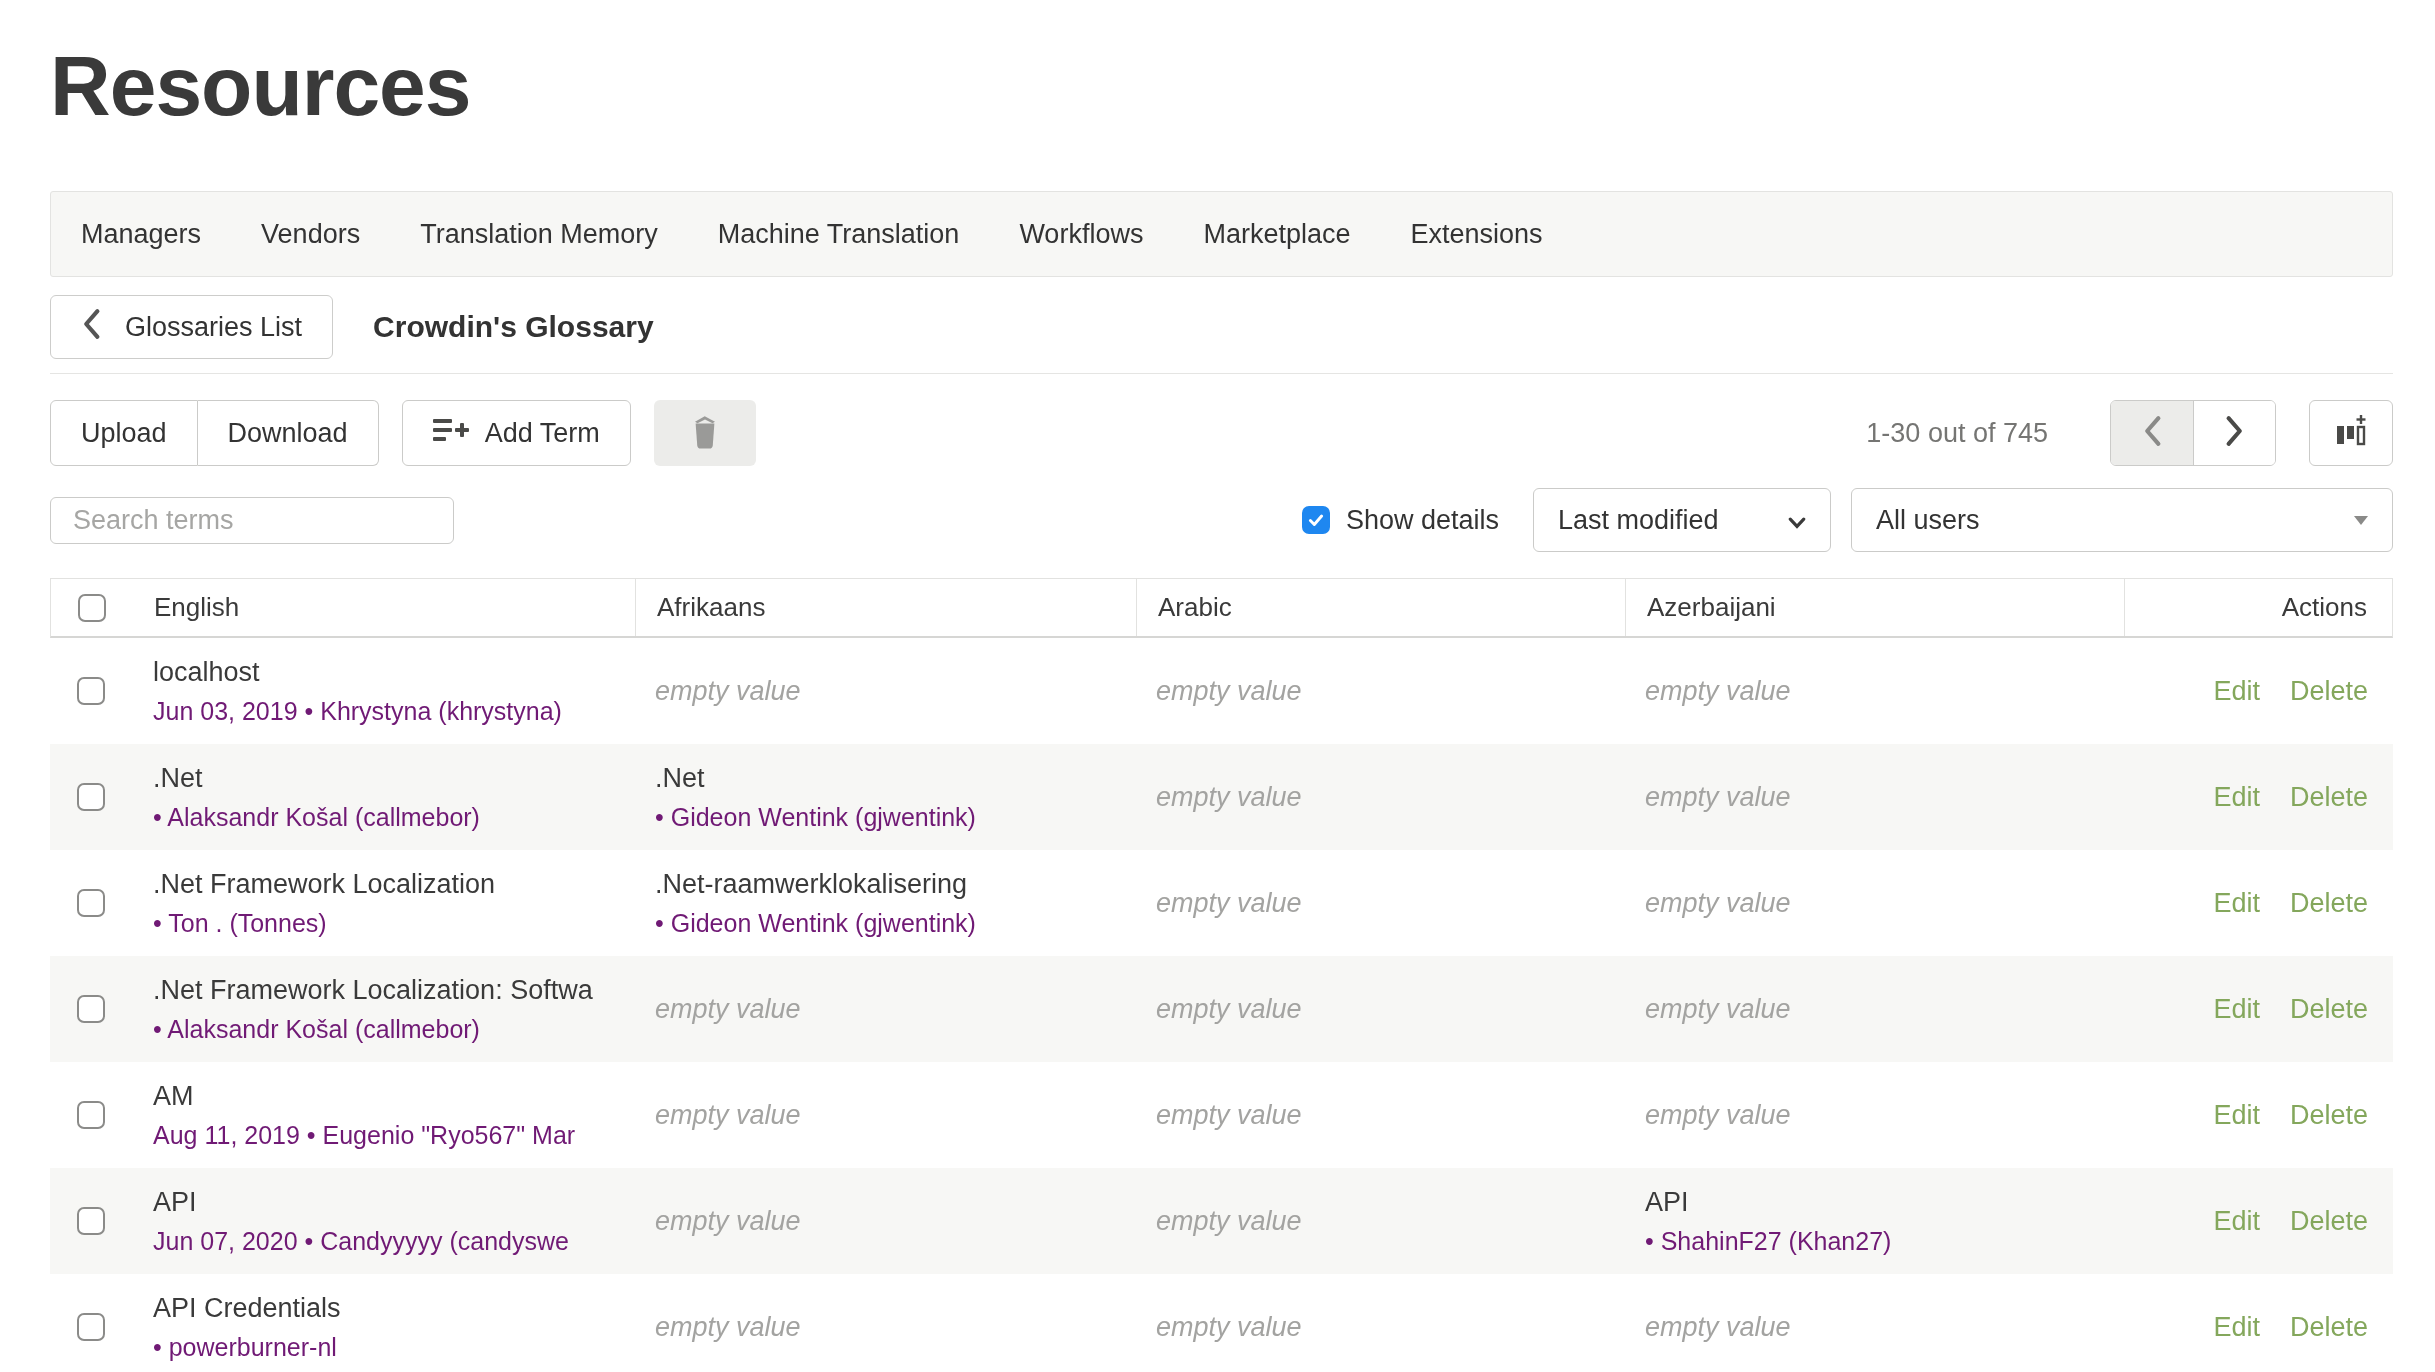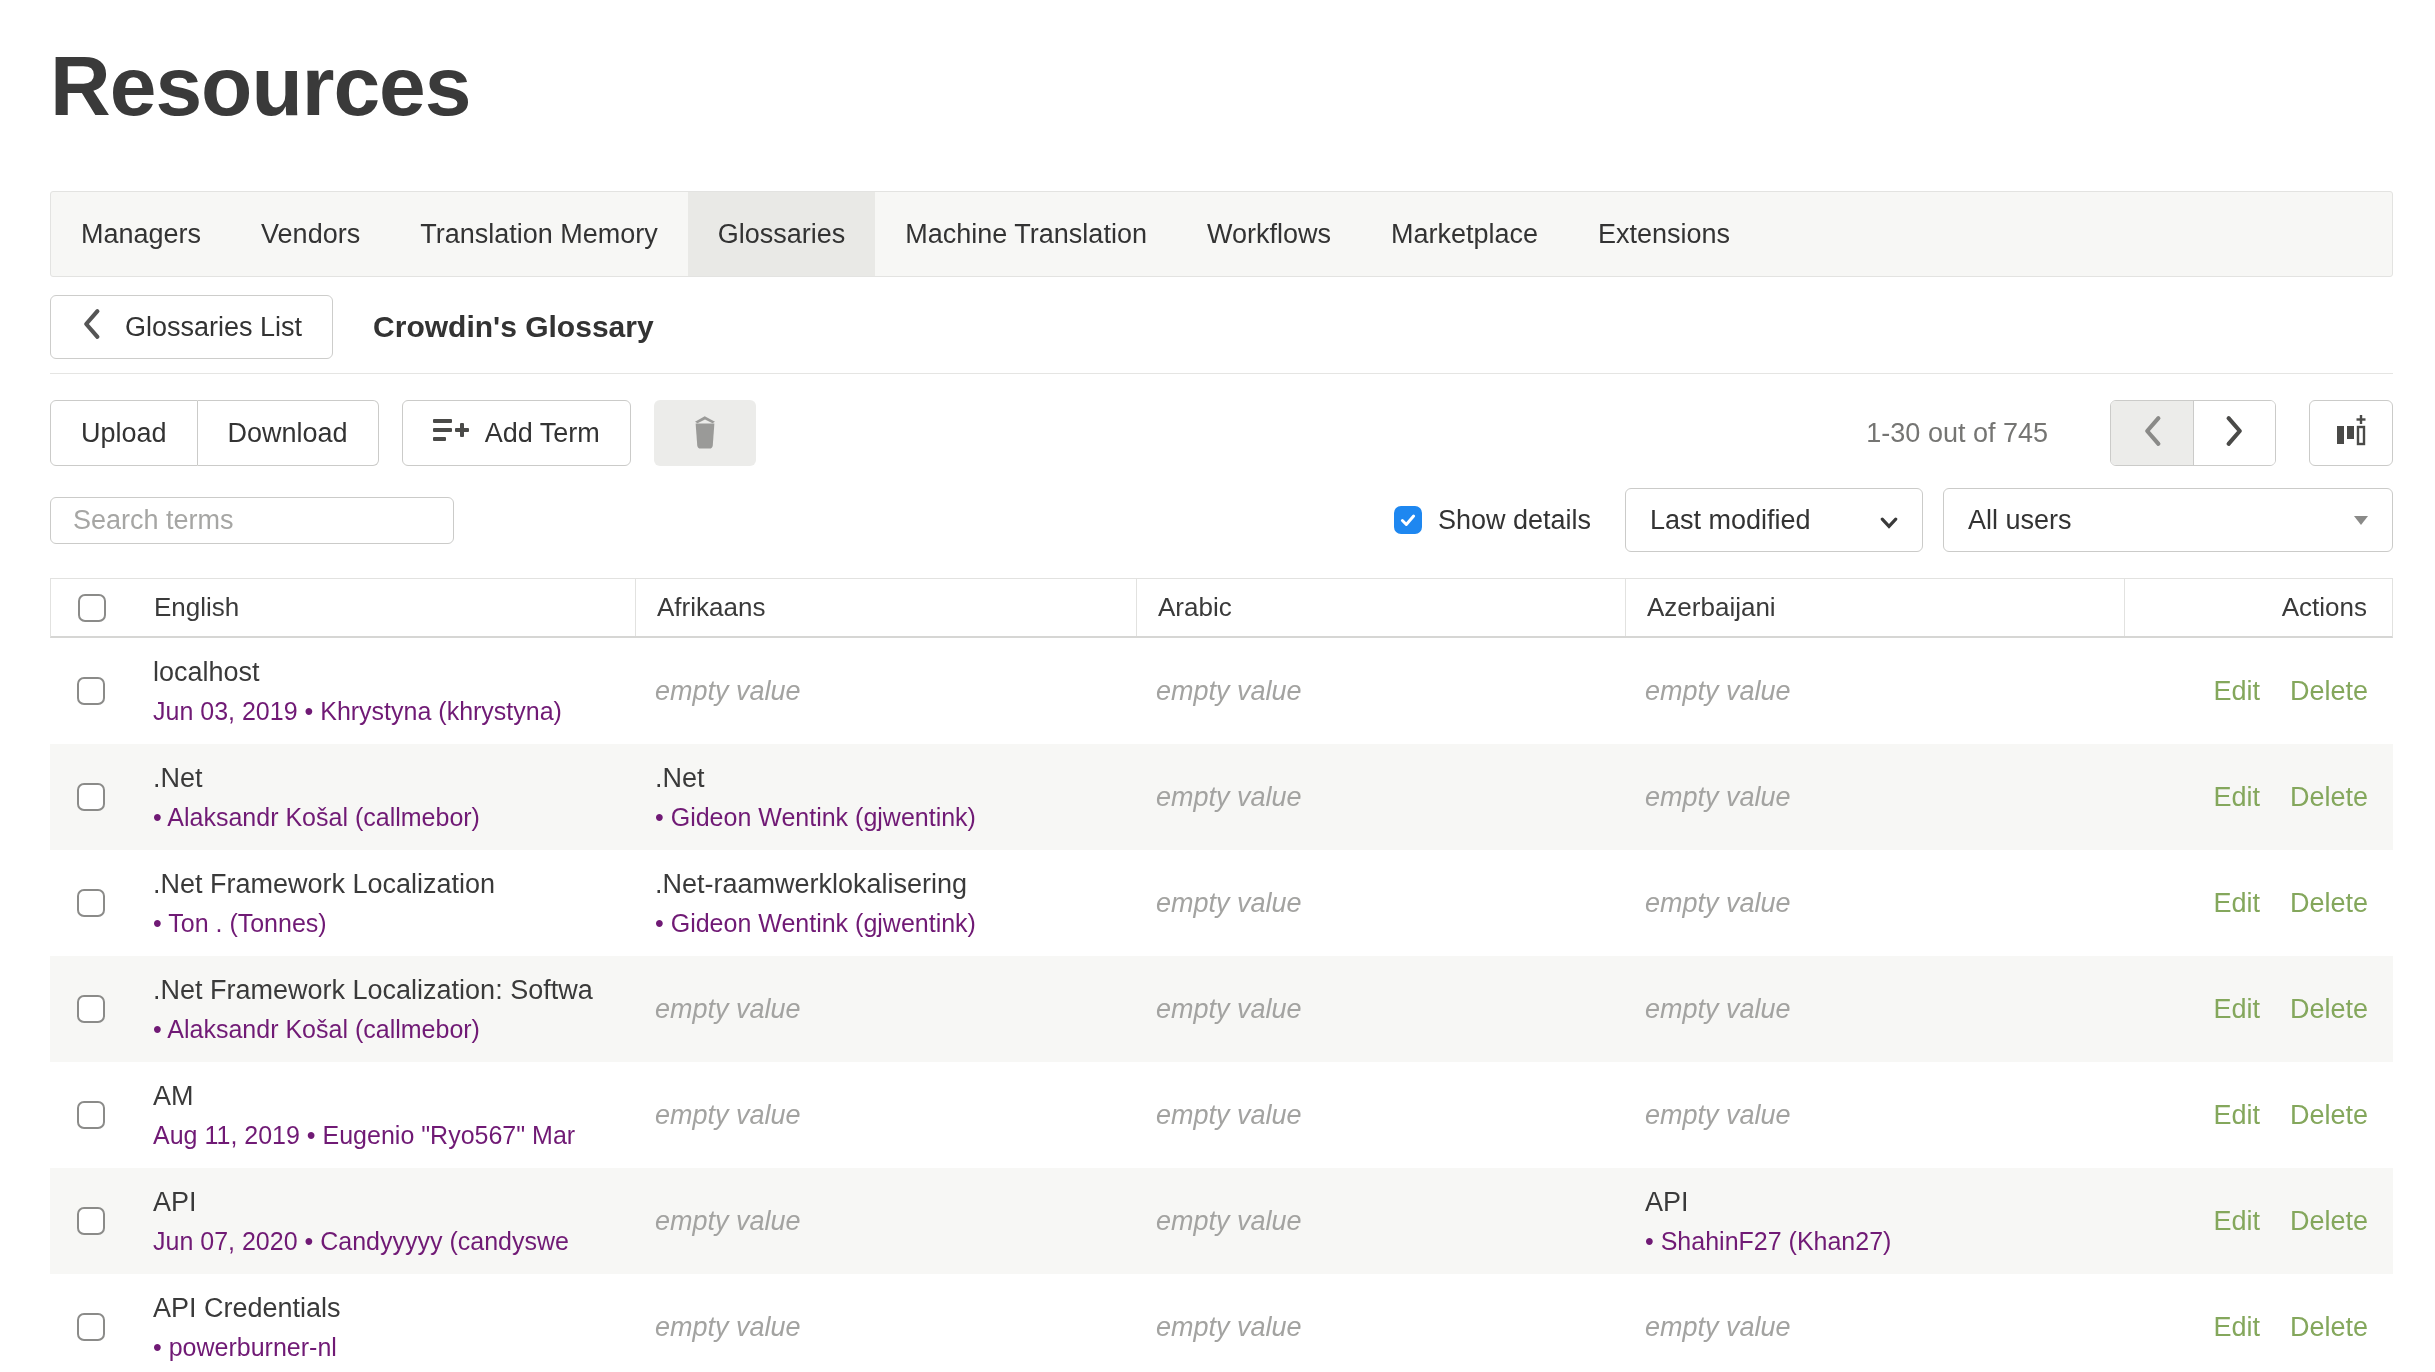"Glossaries" div.tab { html: <div>Glossaries</div> -> none }
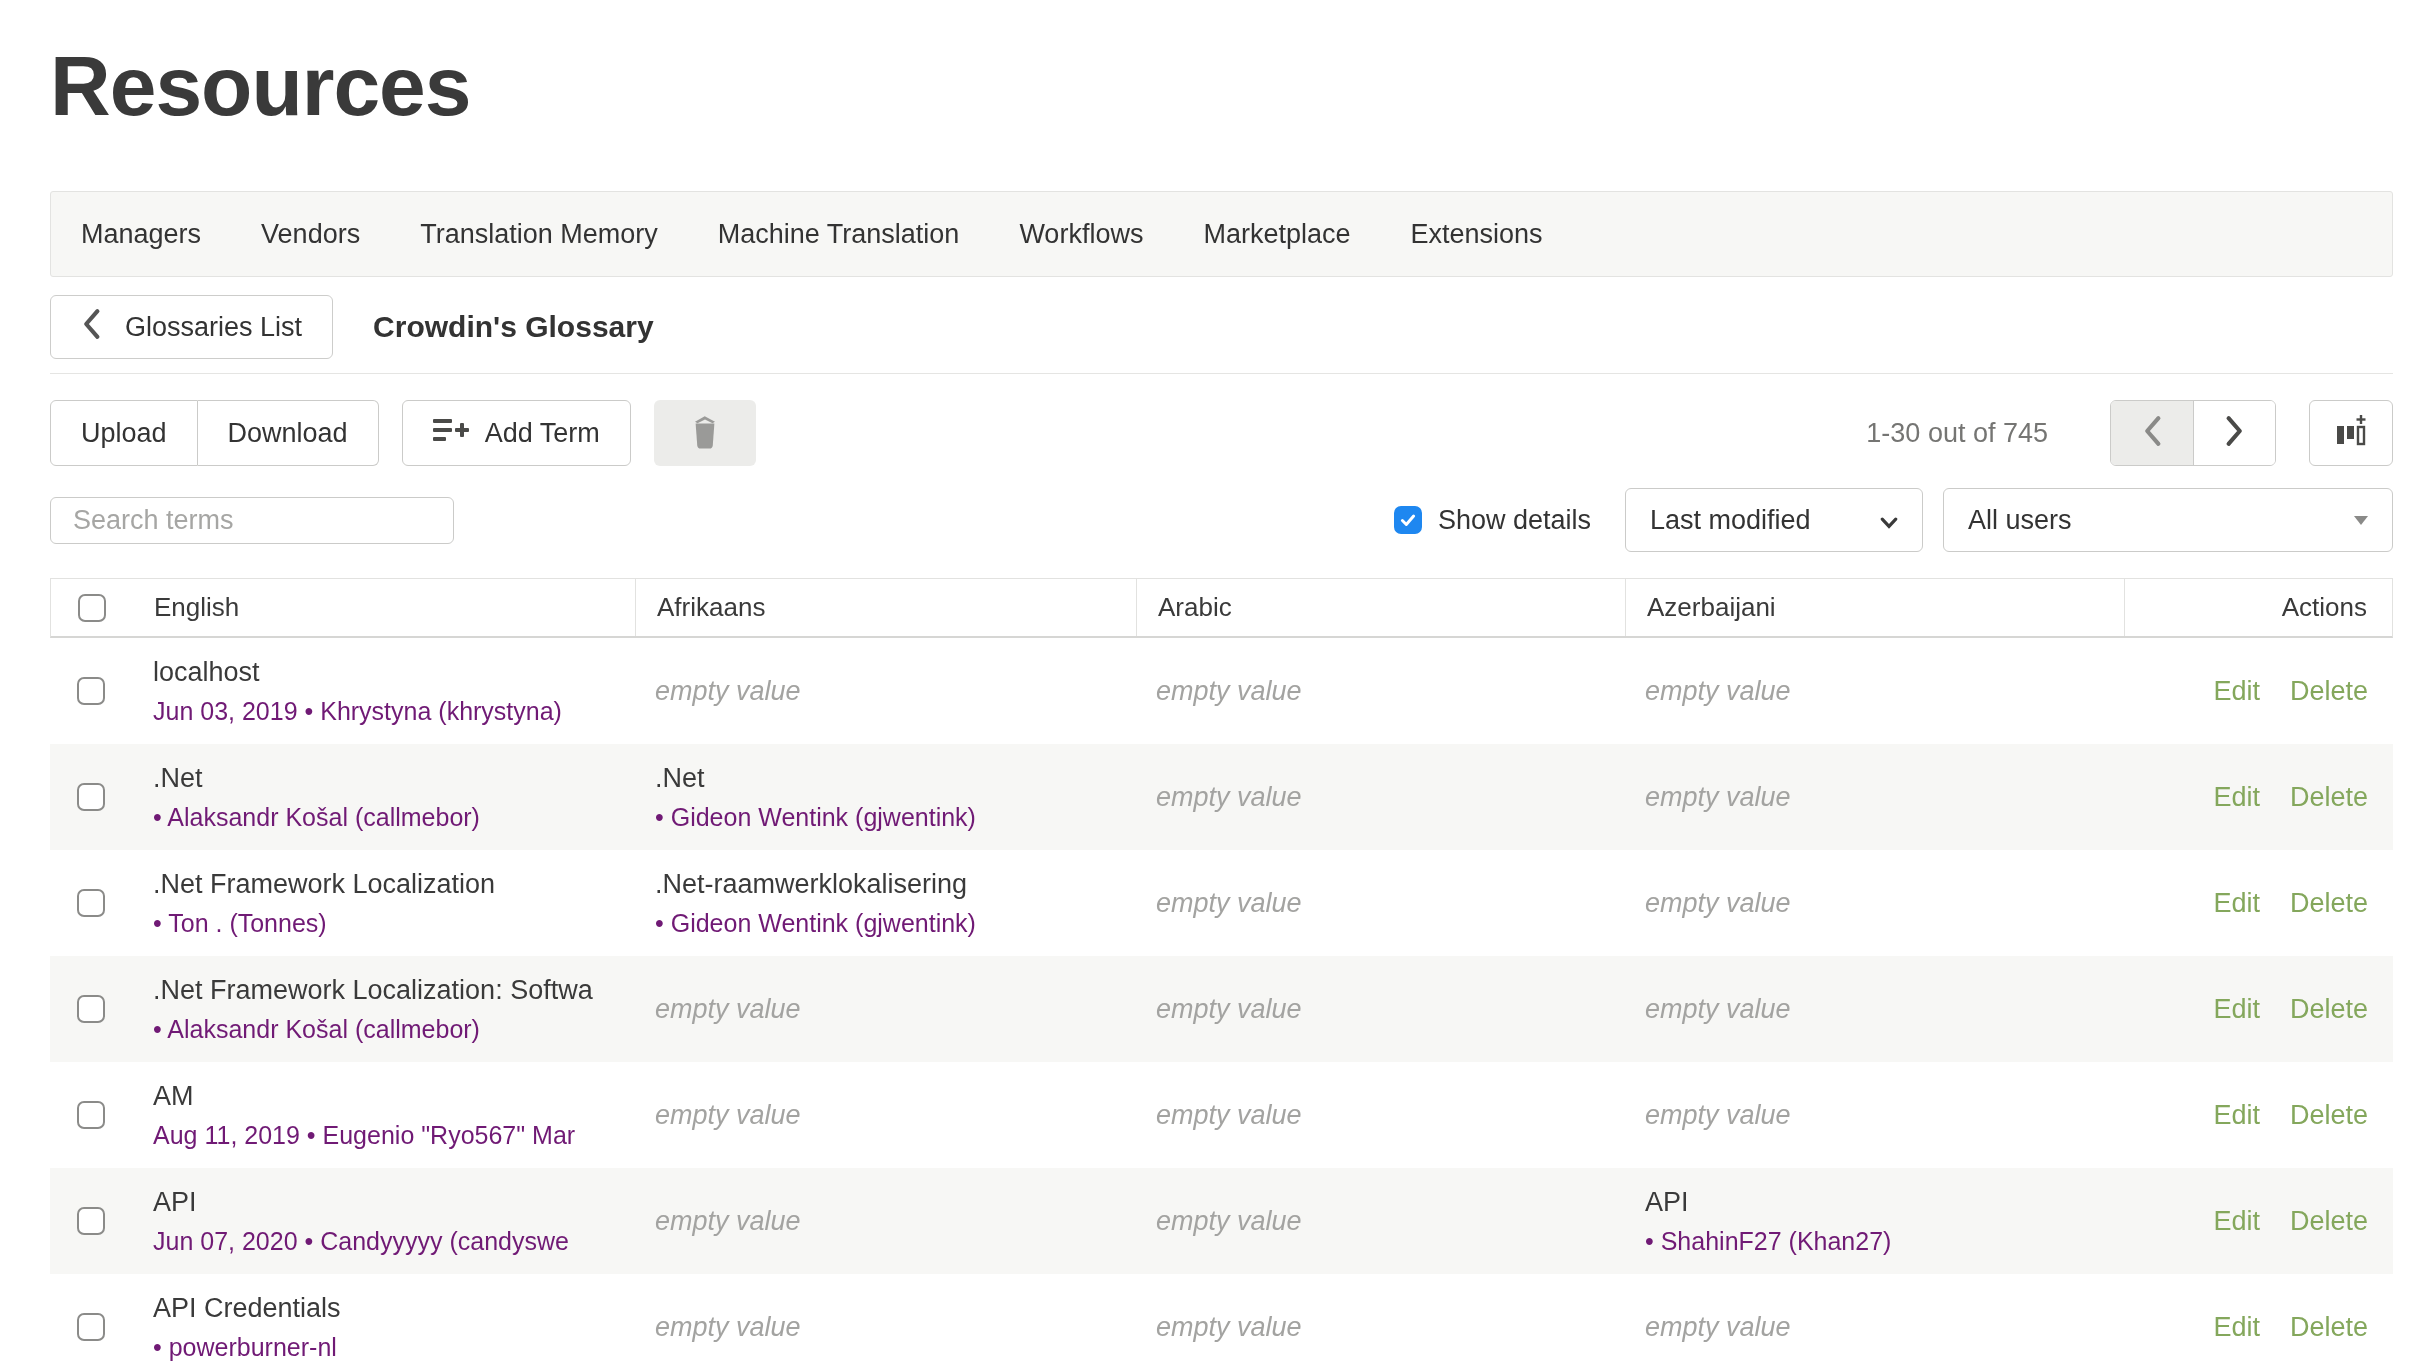"All users" .select.users { width: 450px -> 542px }
